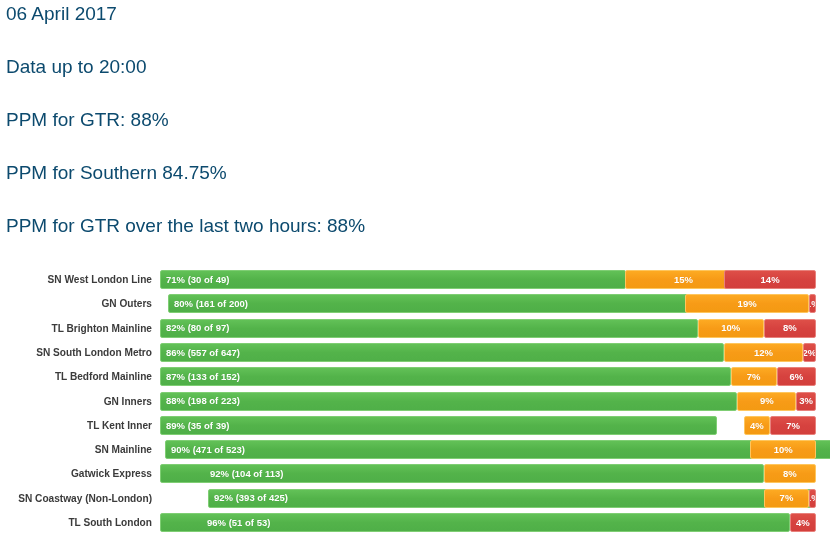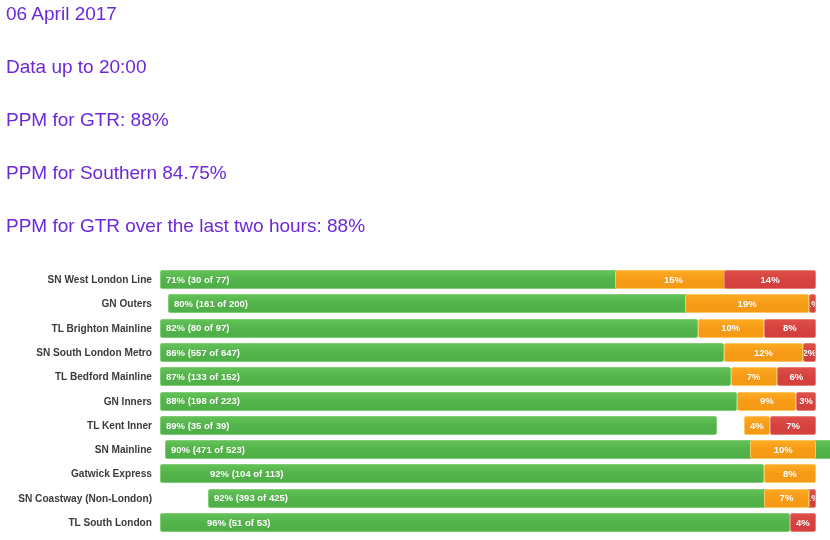"06 April 2017" .header-line { color: #6d28d9 -> #0c4a6e }
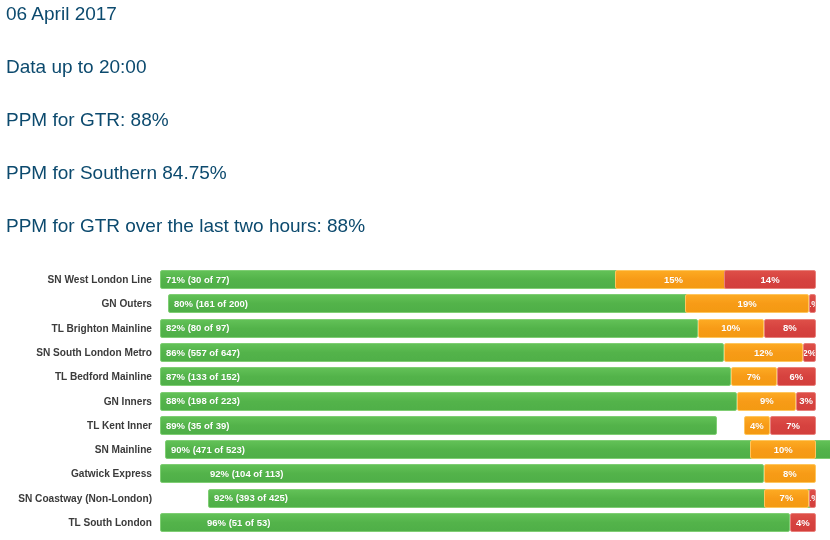"71% (30 of 77)" span.seg-label { text: 77 -> 49 }
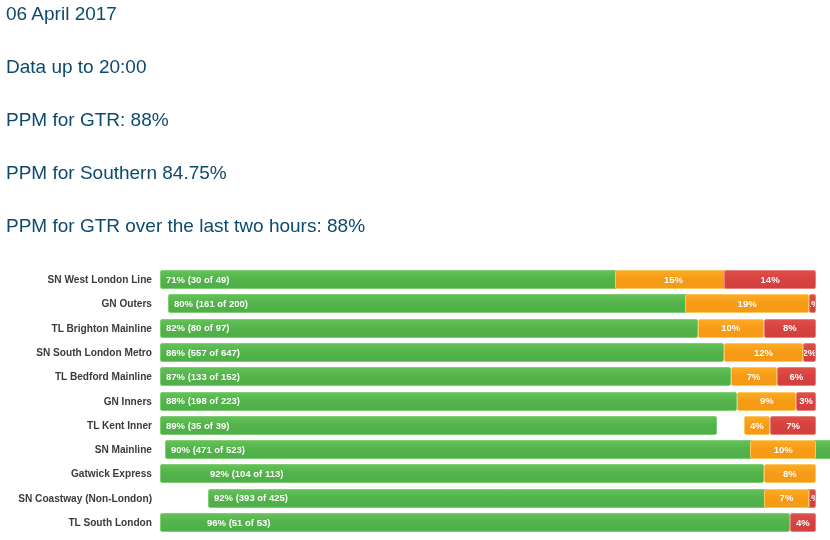"15%" div.seg { left: 455px -> 465px }
